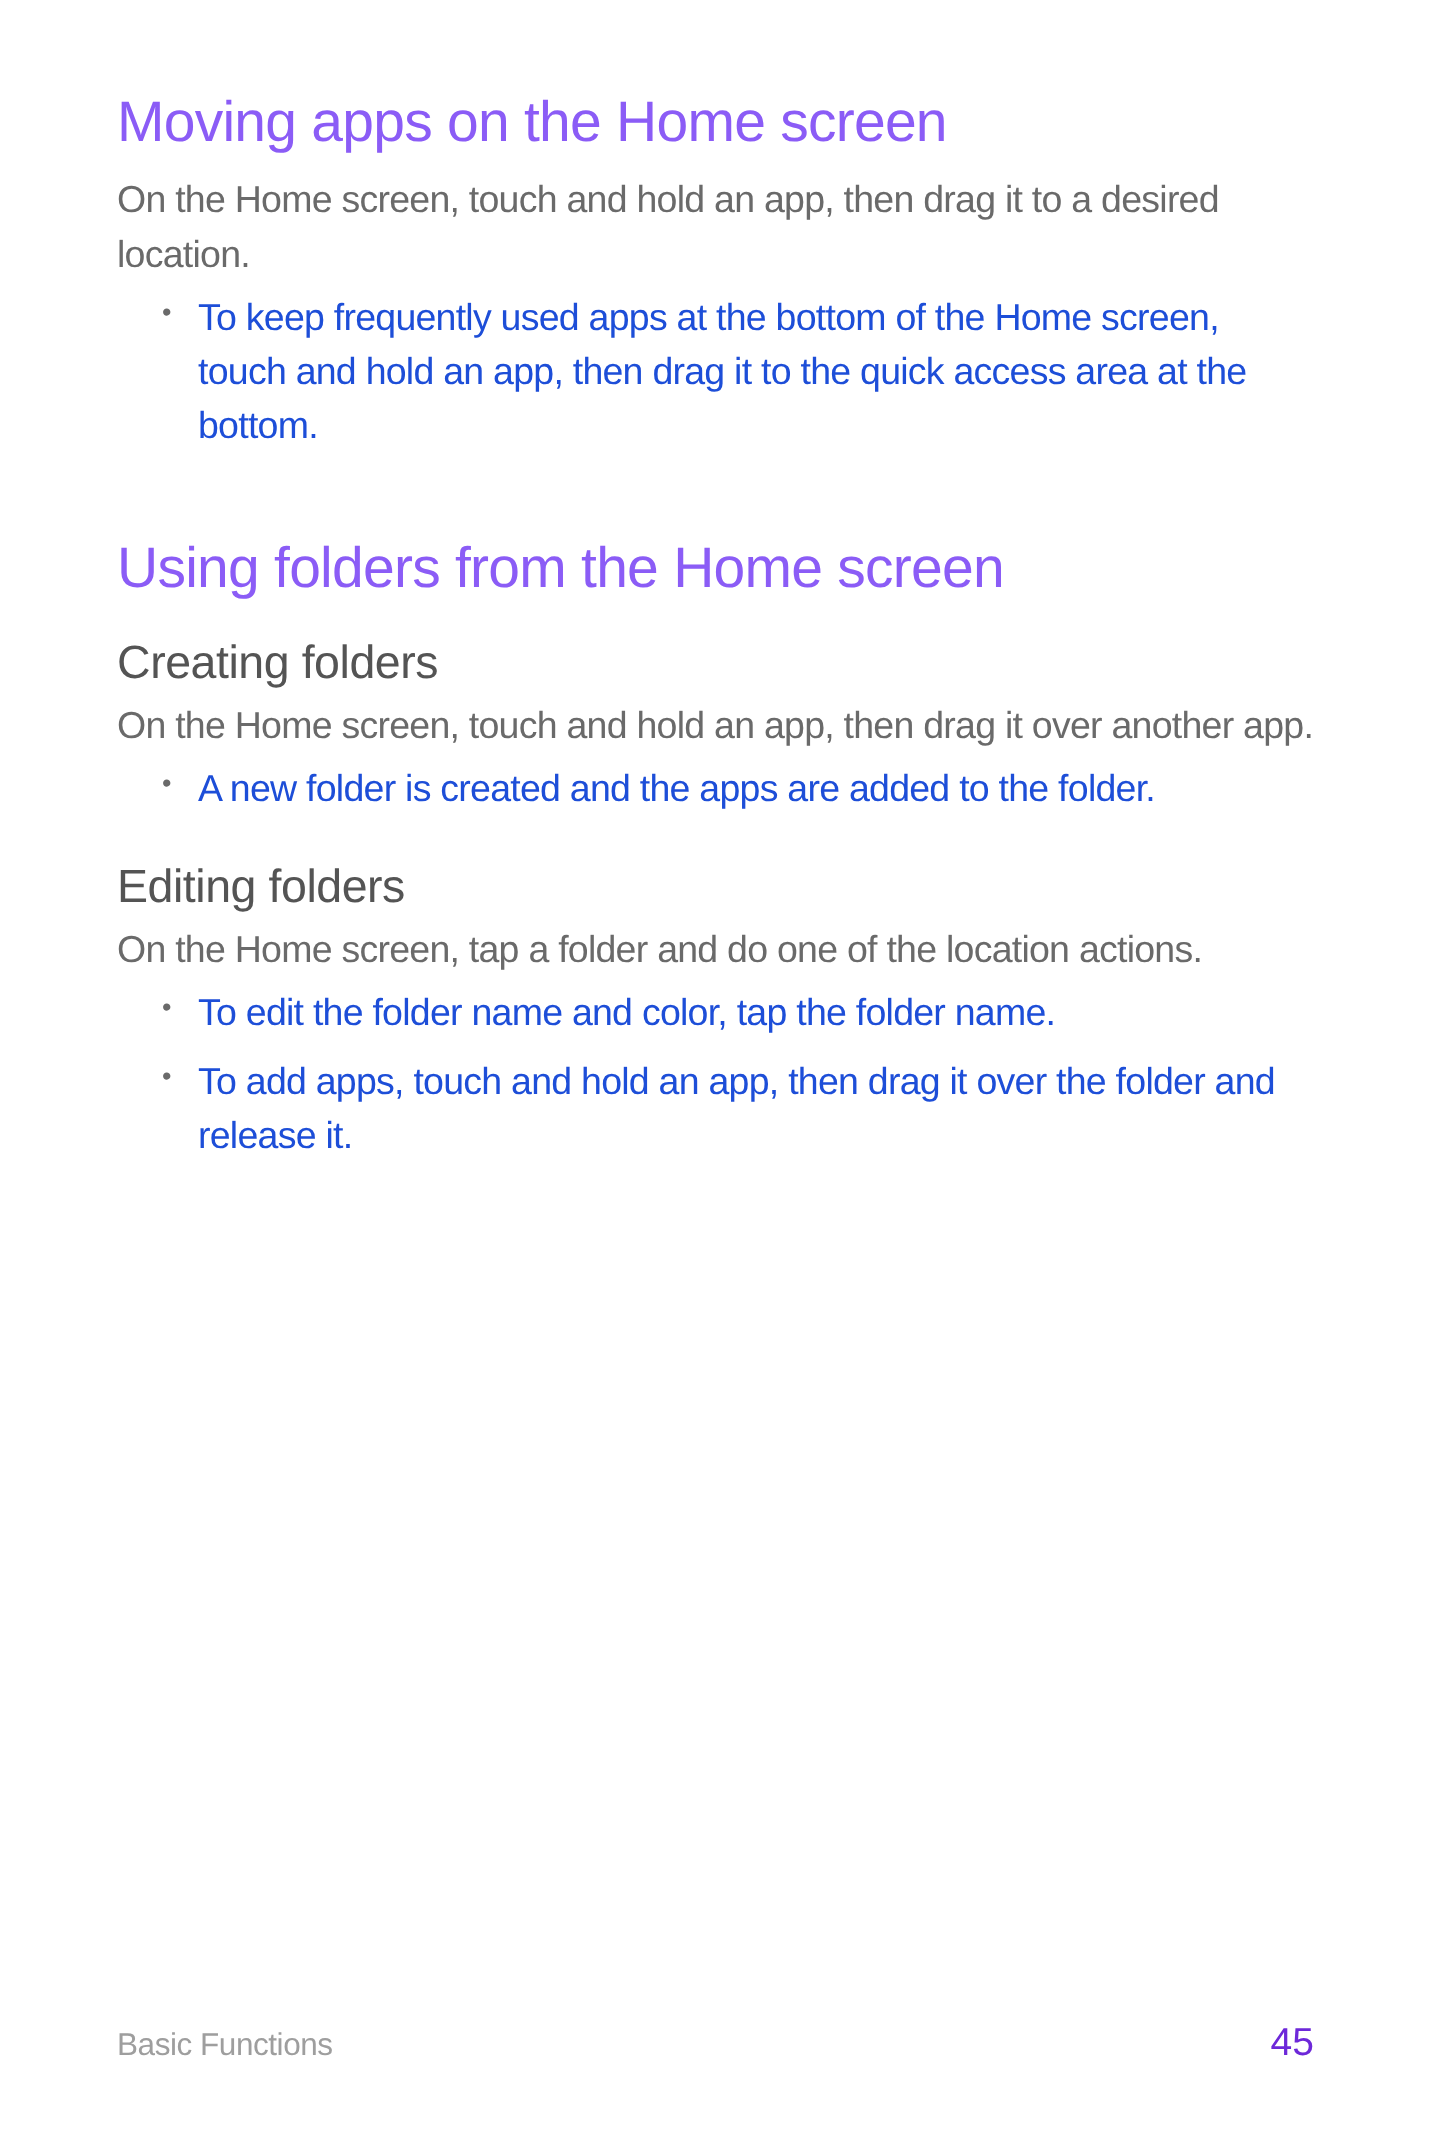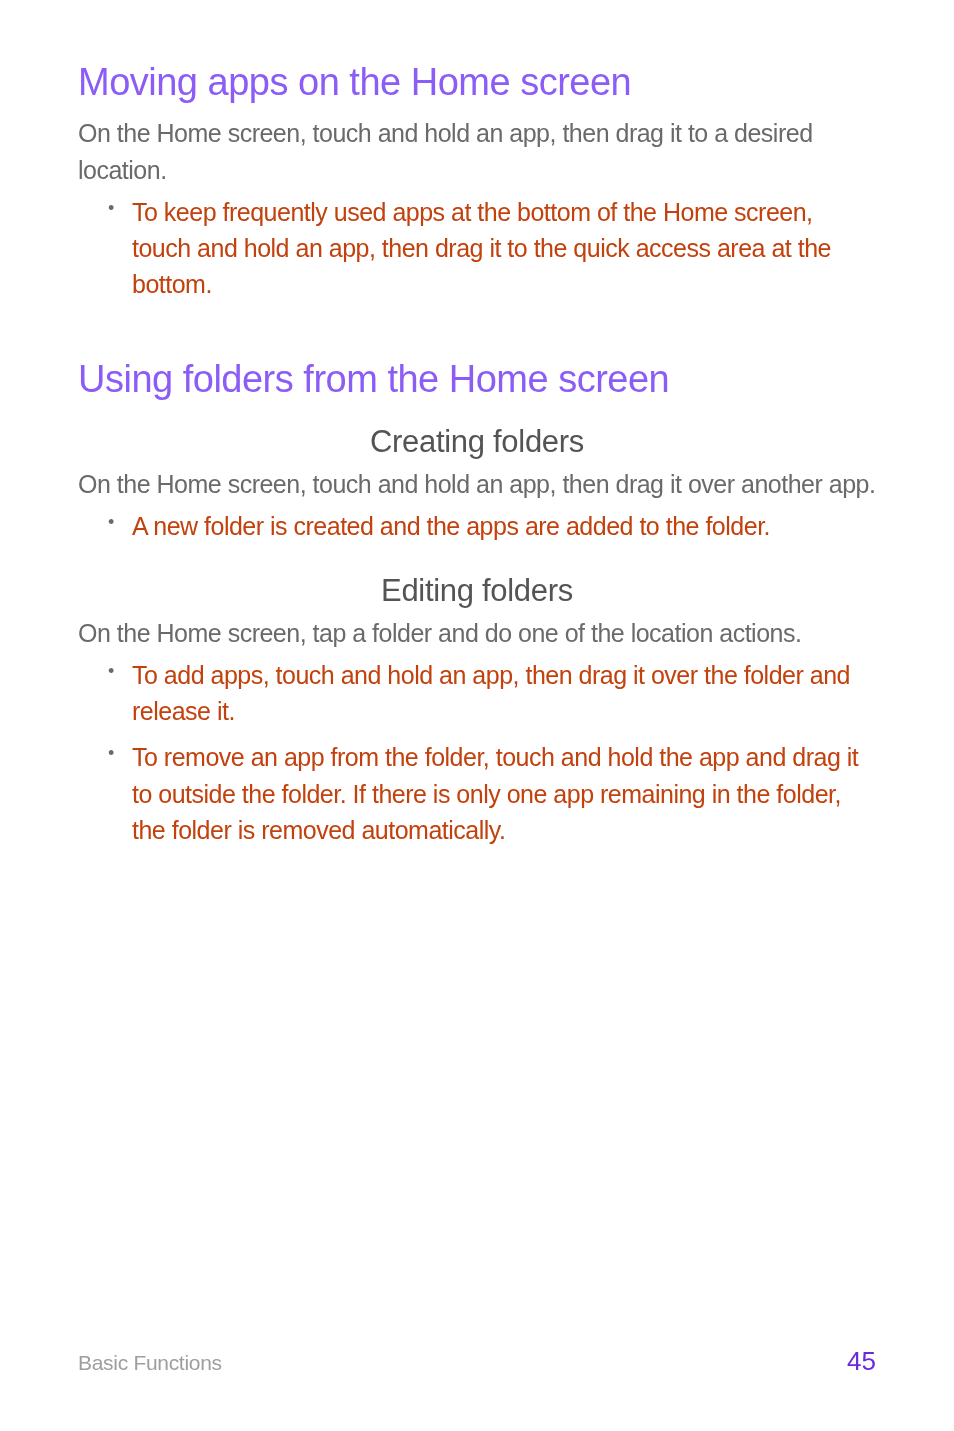"To keep frequently used apps" .list-item { color: #c2410c -> #1d4ed8 }
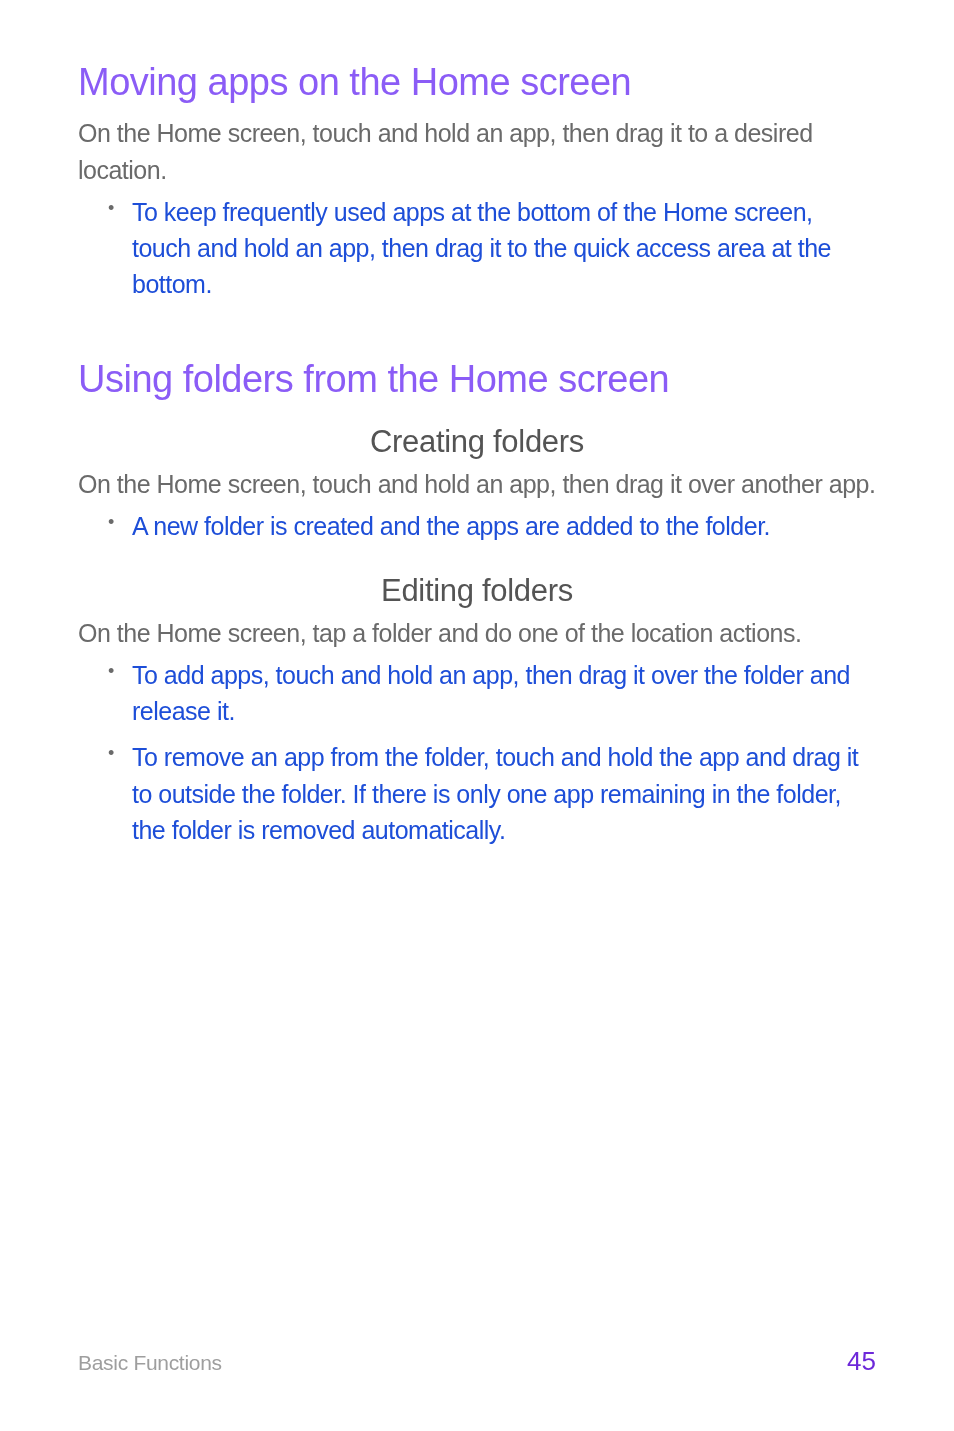"Creating folders" .heading-secondary { text-align: center -> none }
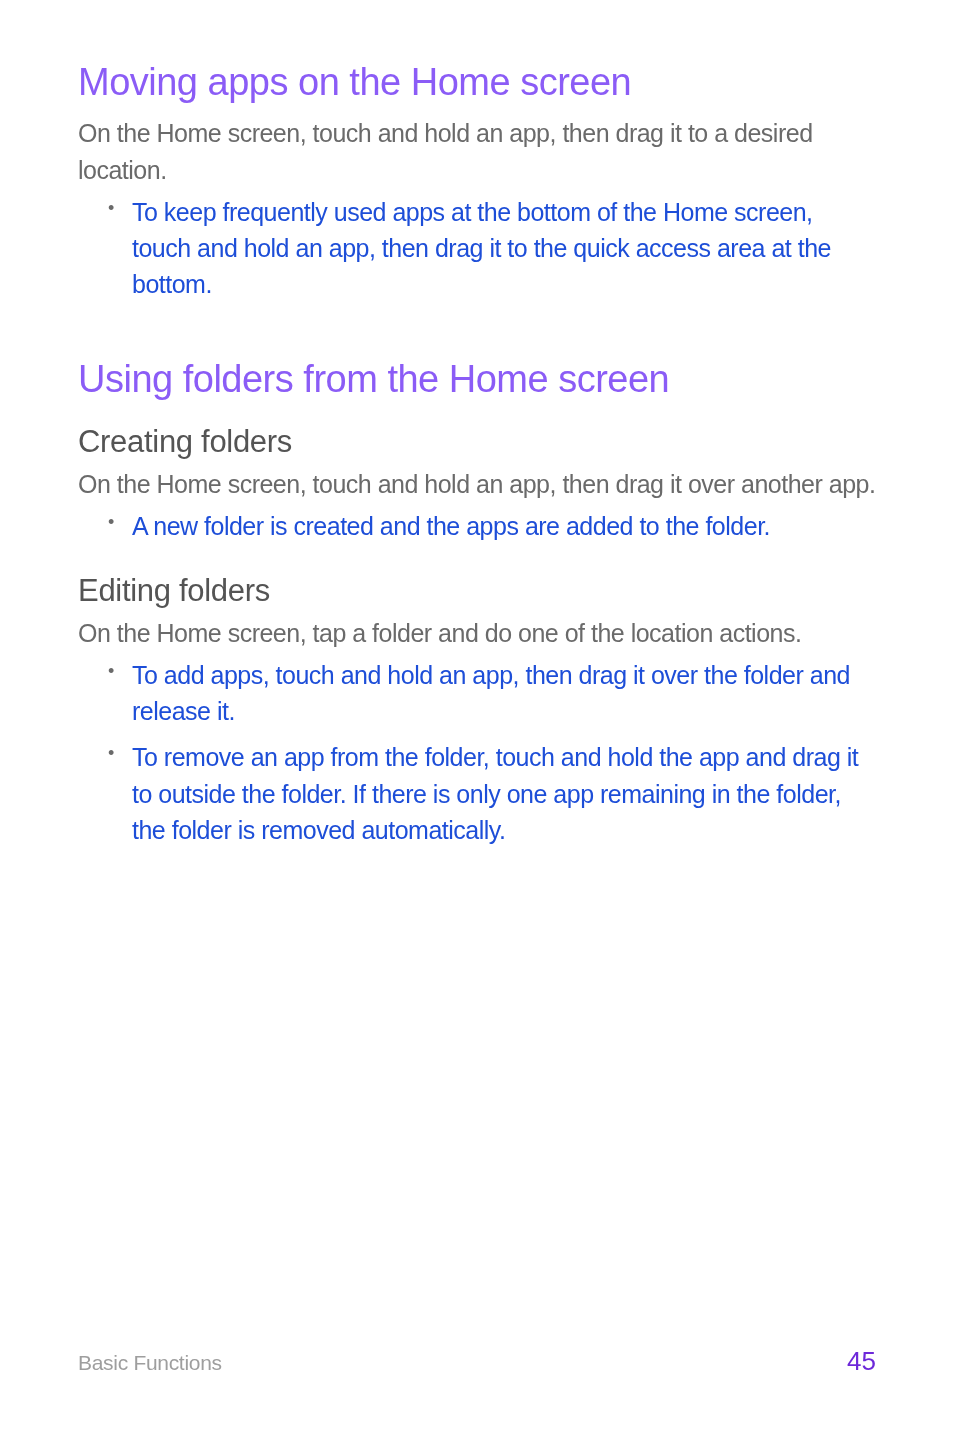"To edit the folder name" li.list-item { html: none -> <li>To edit the folder name and color, tap the folder name.</li> }
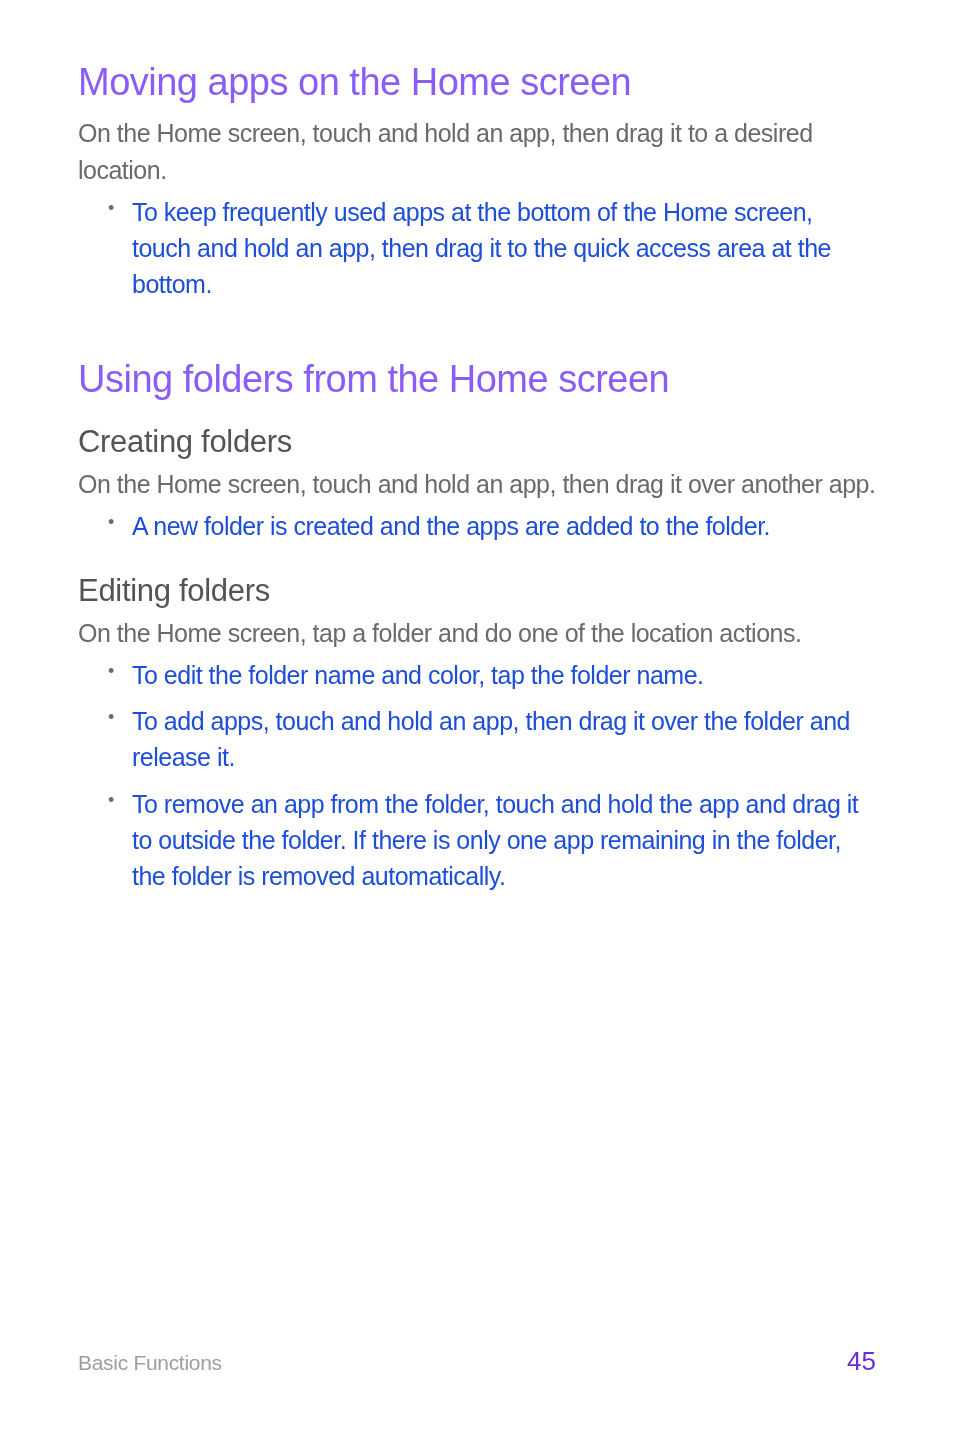"To remove an app from" li.list-item { html: <li>To remove an app from the folder, touch and hold the app and drag it to outside the folder. If there is only one app remaining in the folder, the folder is removed automatically.</li> -> none }
